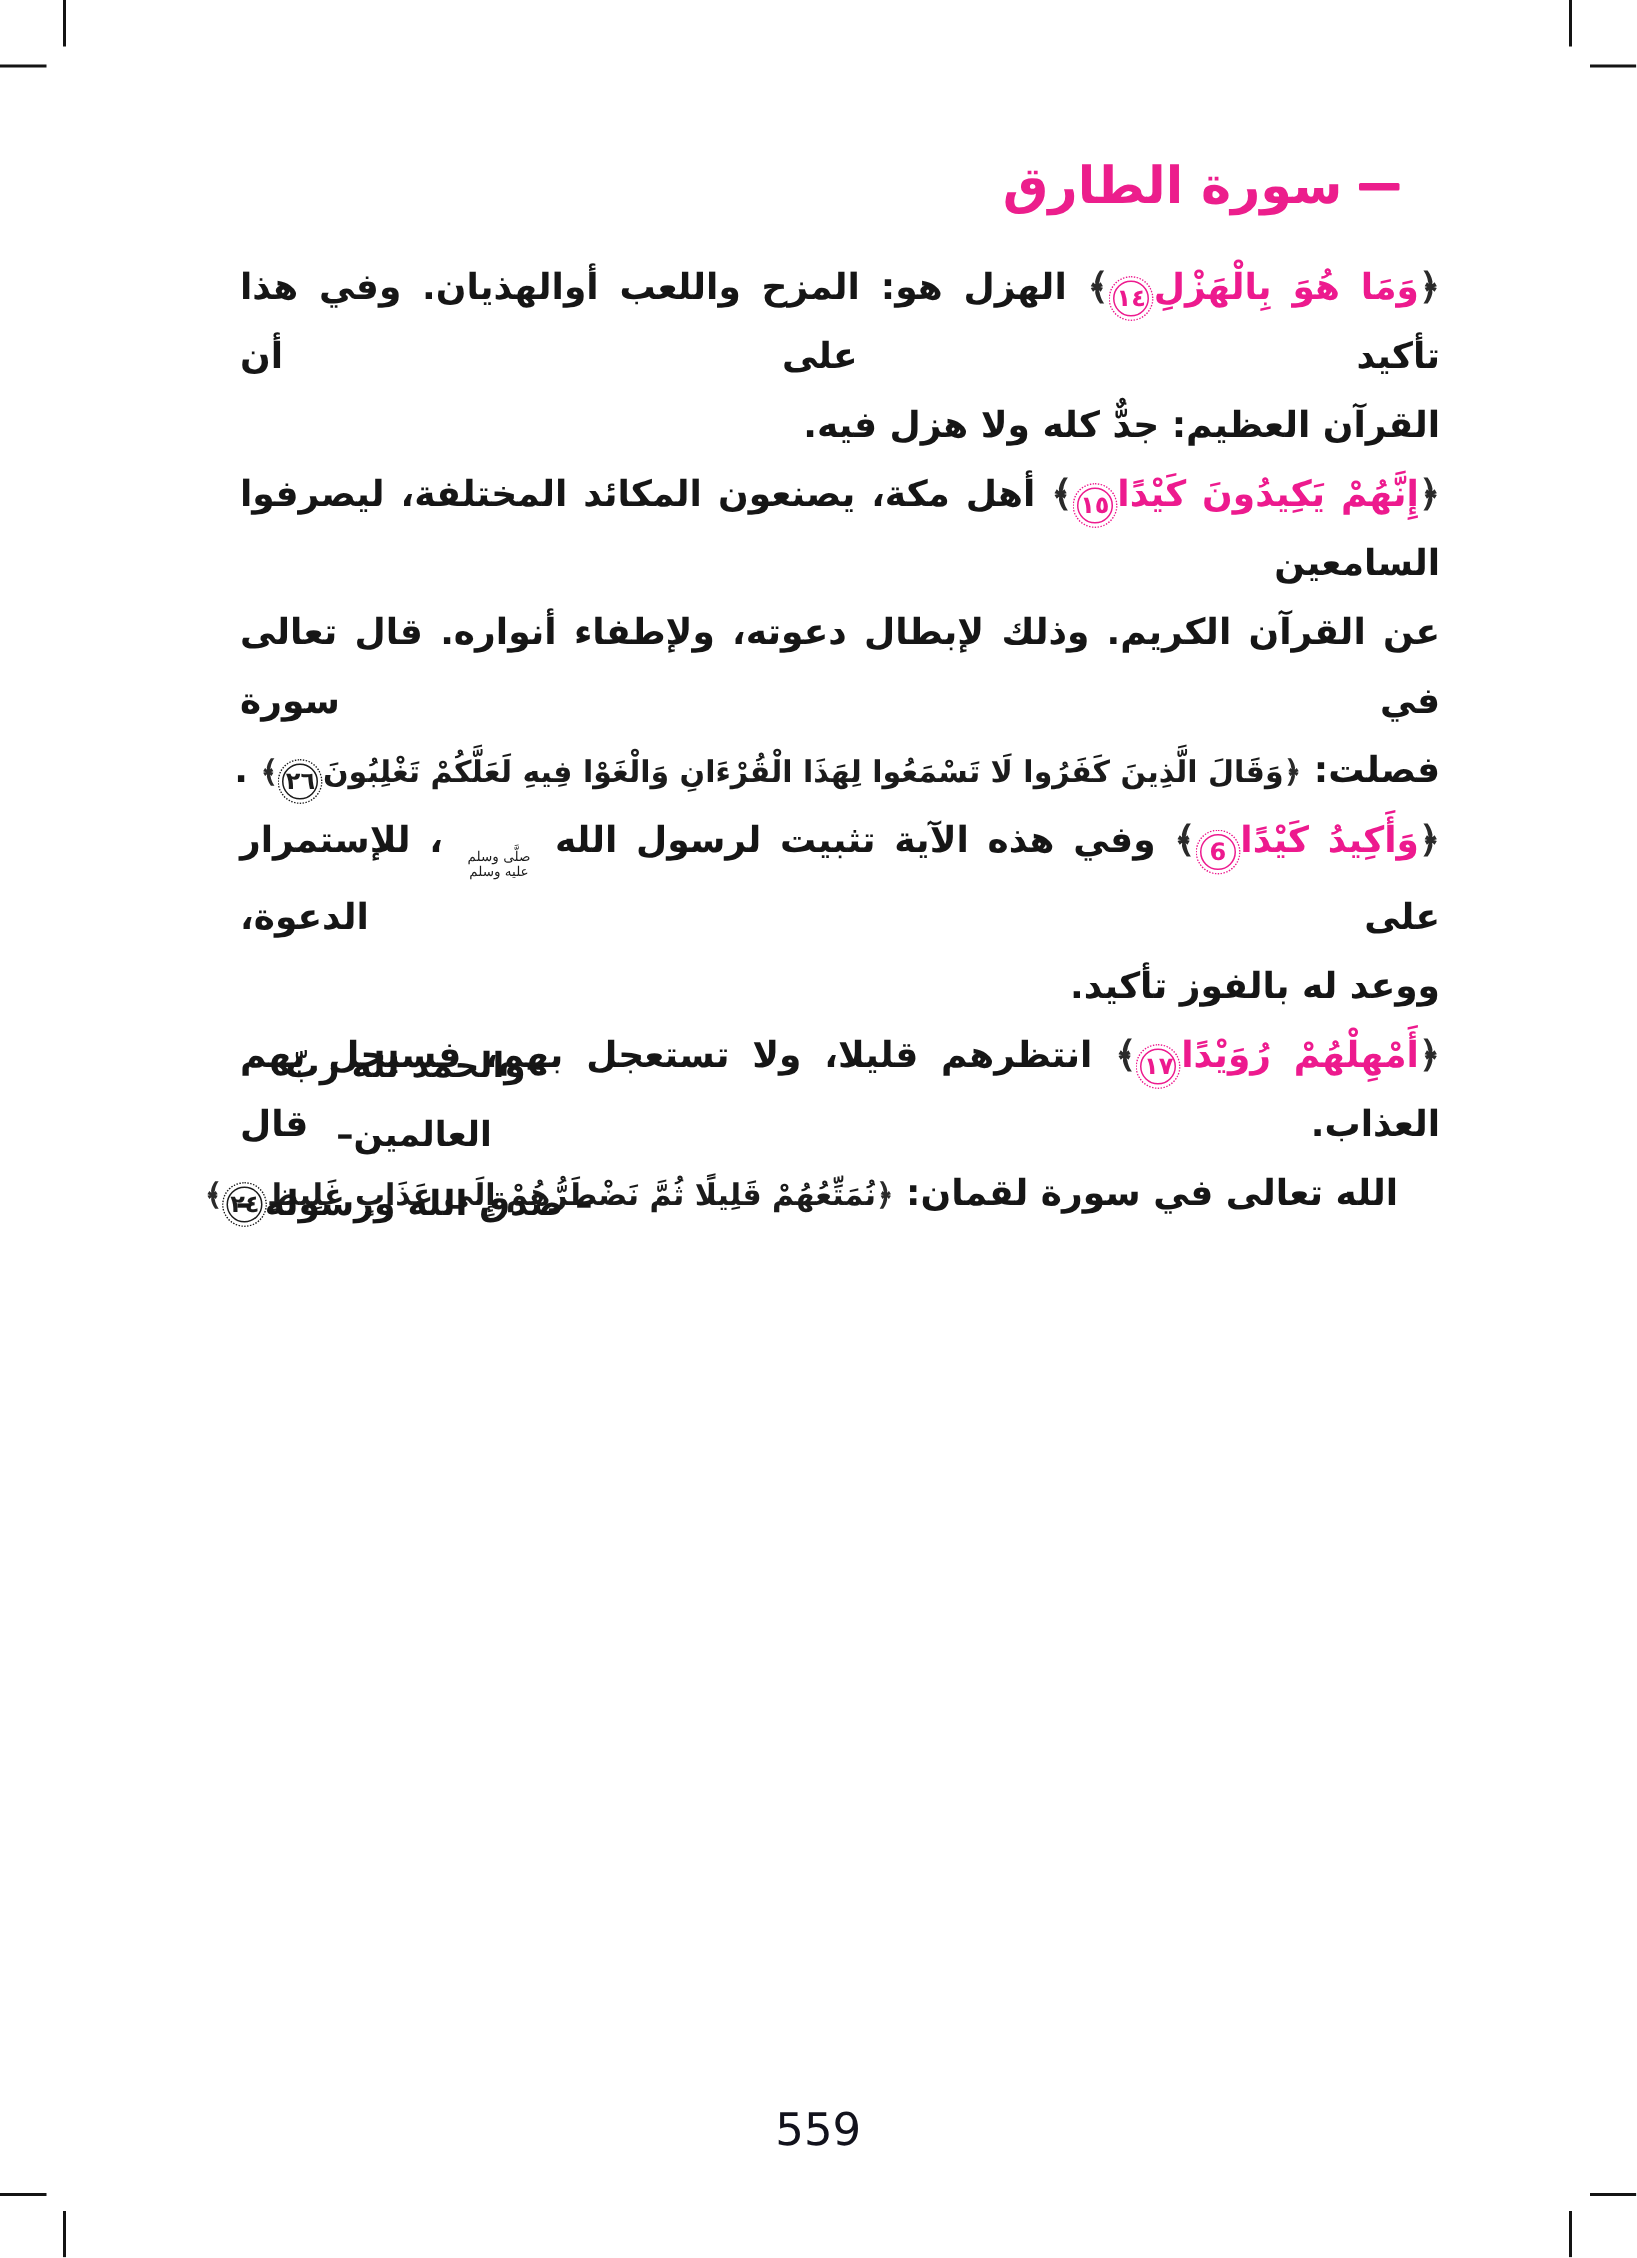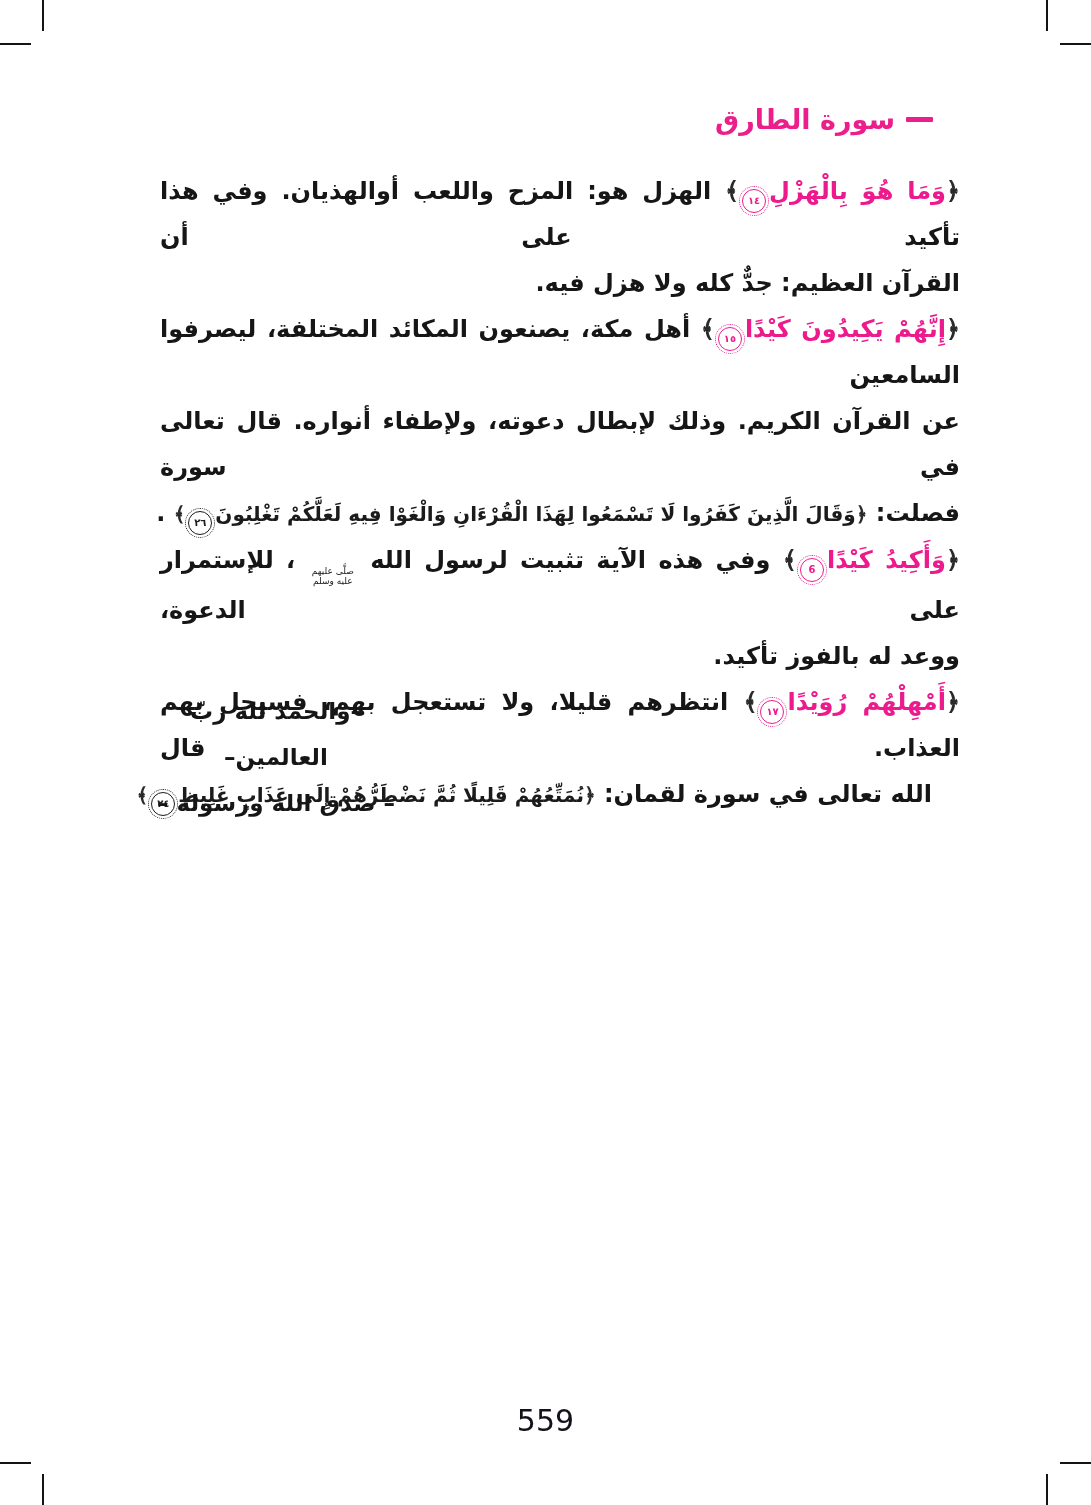"سورة الطارق" .surah-title { font-size: 27px -> 34px }
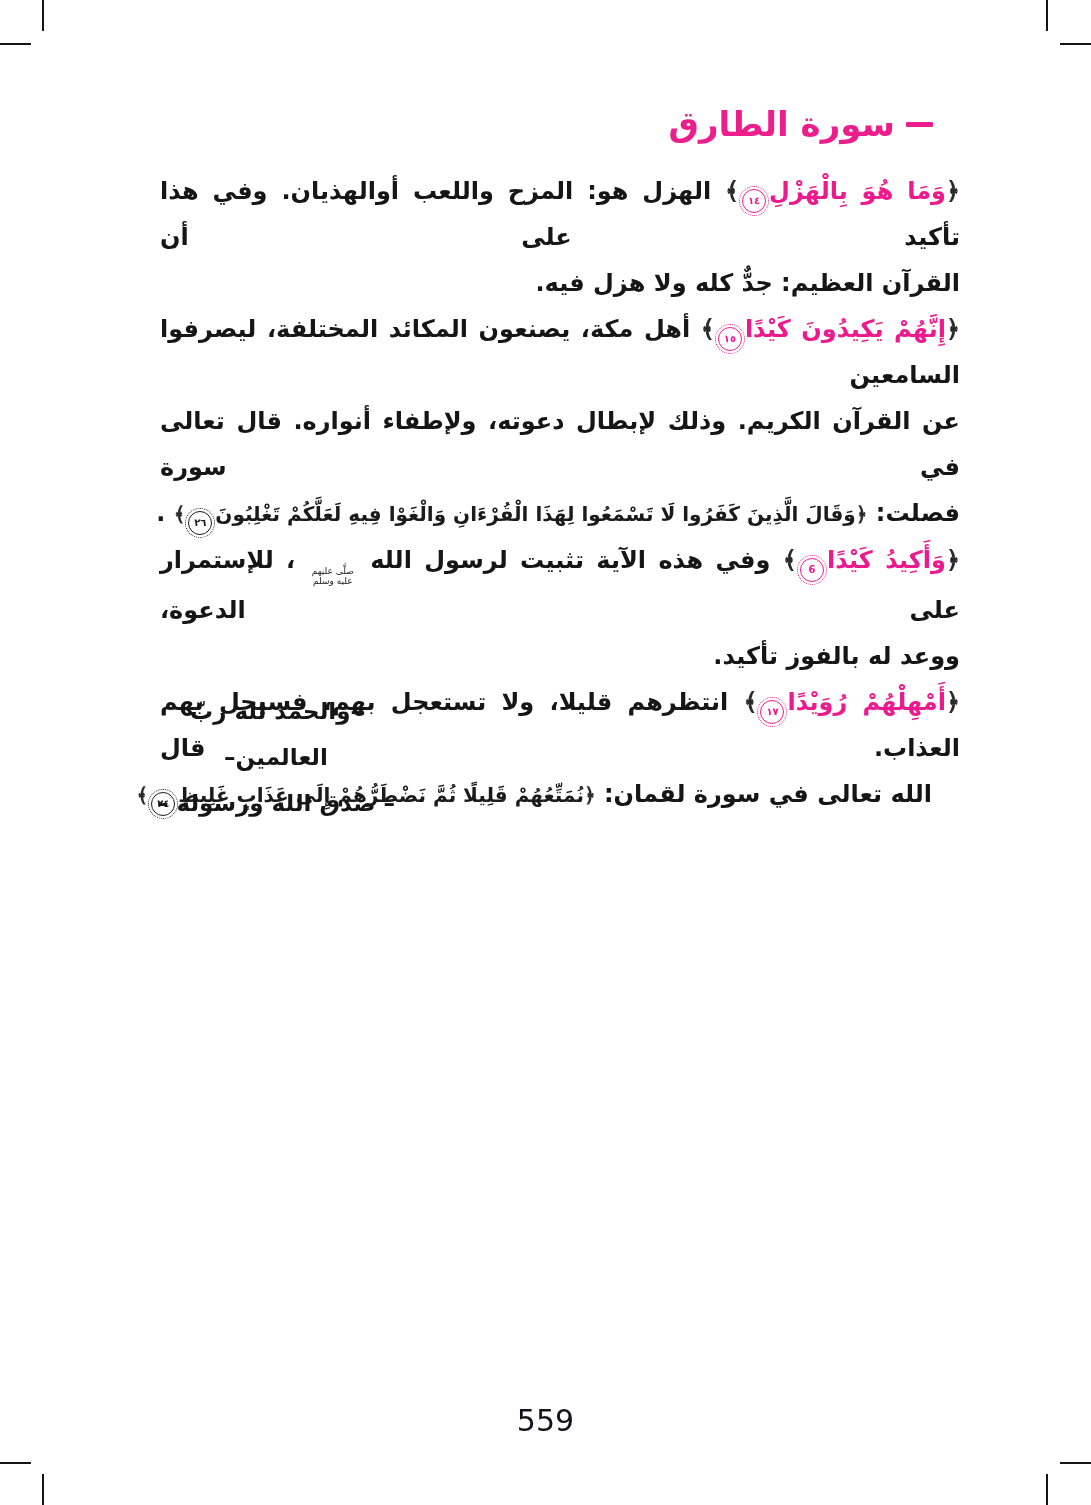"١٤" .badge { font-size: 10px -> 16px }
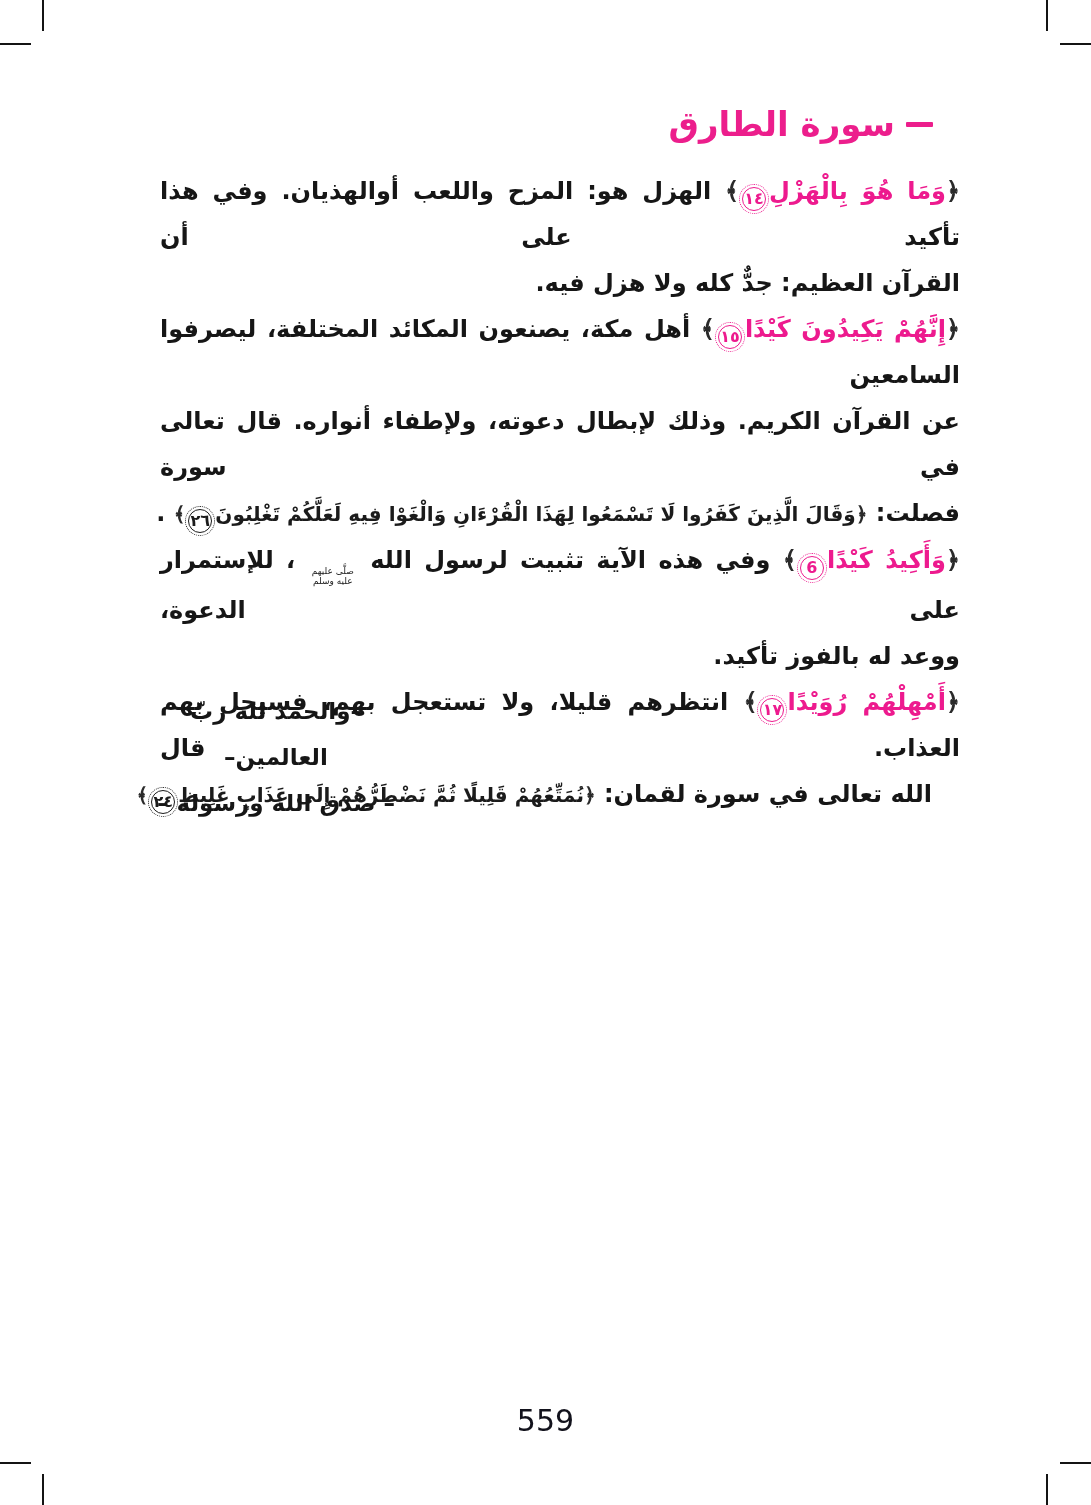"صلَّى عليهم" span { text: عليهم -> وسلم }
